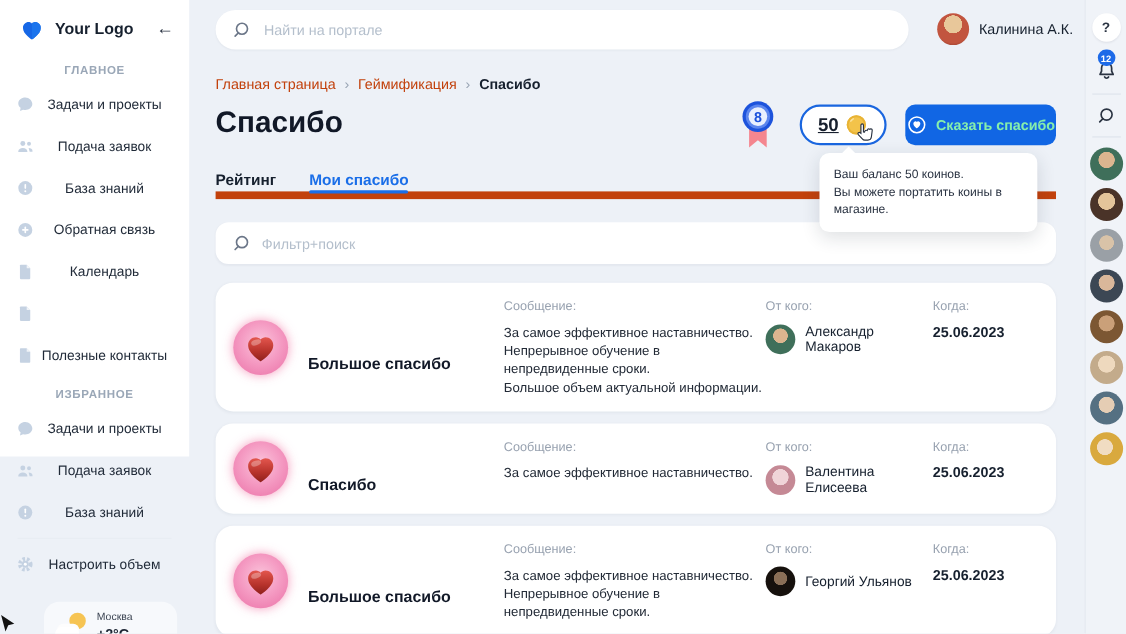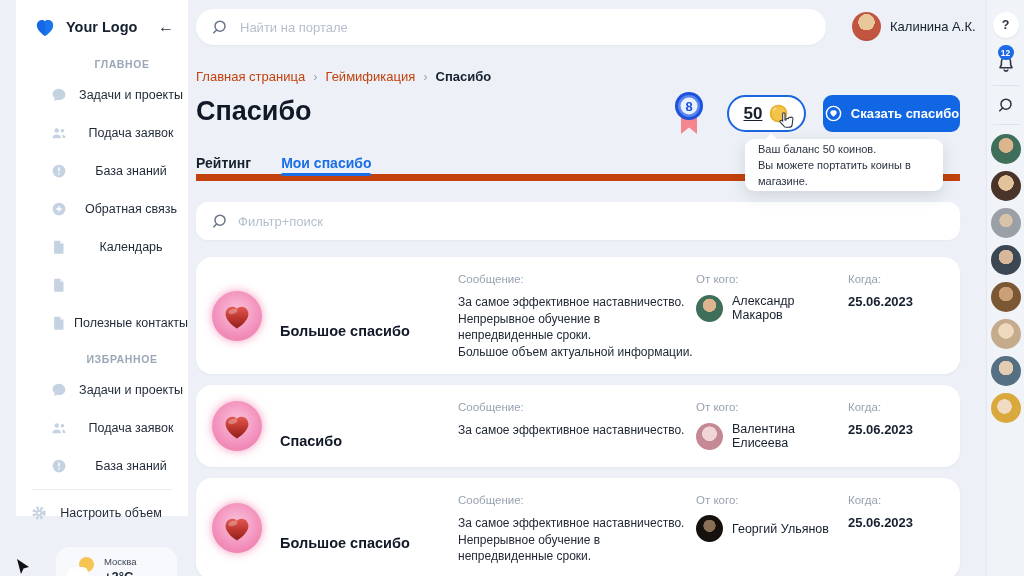"Your Logo" .sidebar { height: 516px -> 415px; left: 16px -> 0; padding-left: 20px -> none }
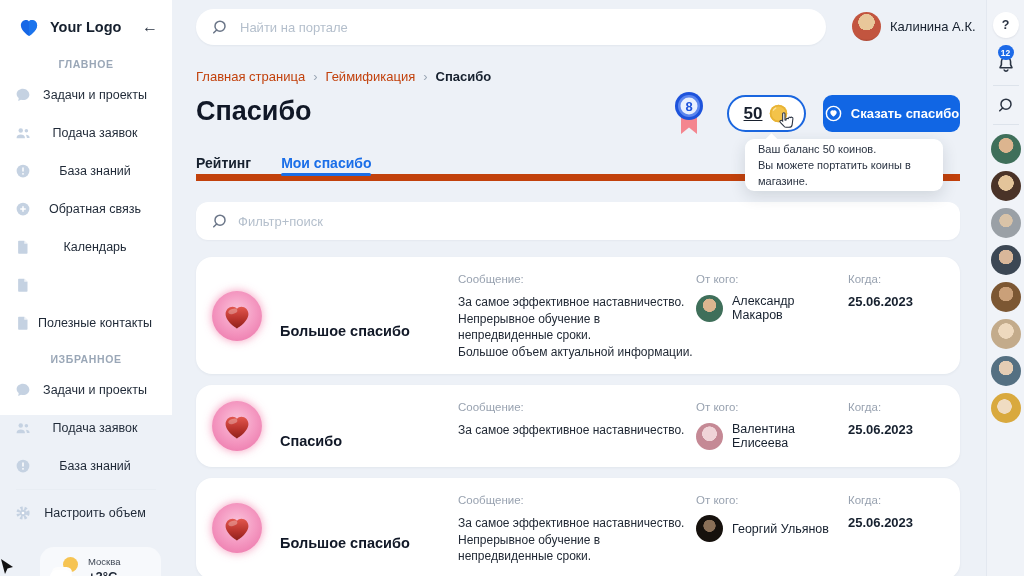"Сказать спасибо" .thanks-btn-label { color: #ffffff -> #86efac }
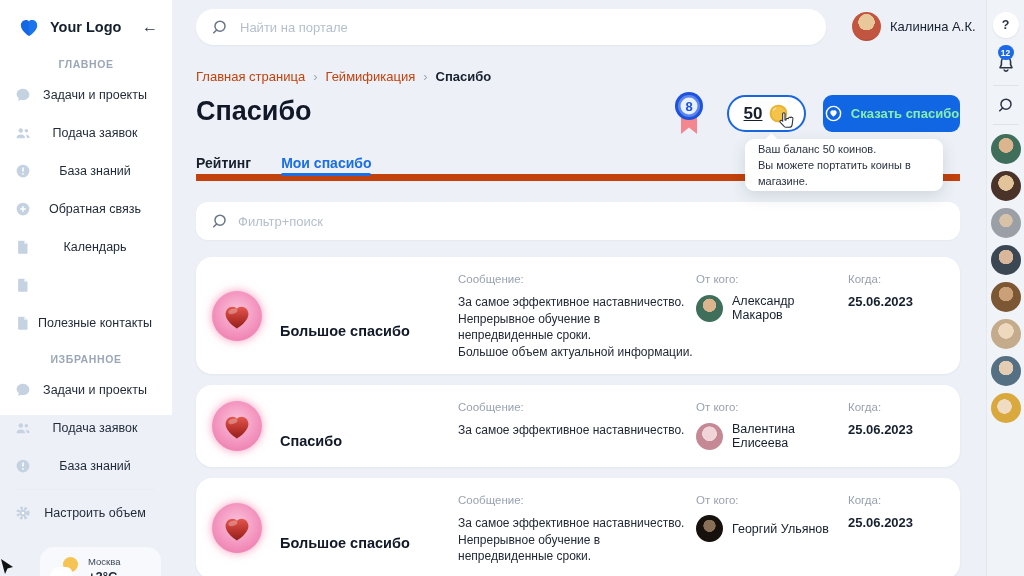"Ваш баланс 50 коинов." .tooltip { padding: 2px 13px -> 12px 13px }
